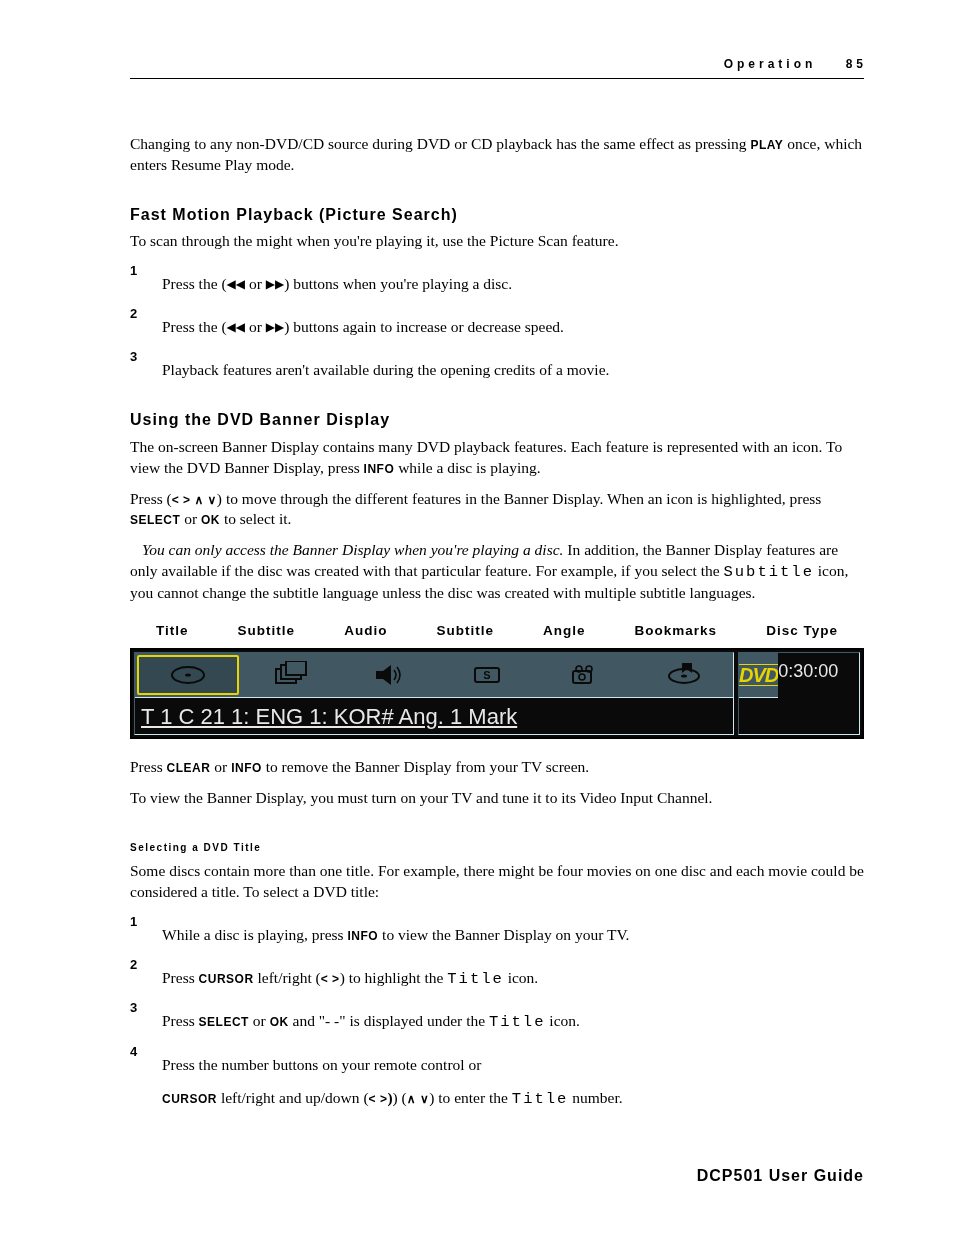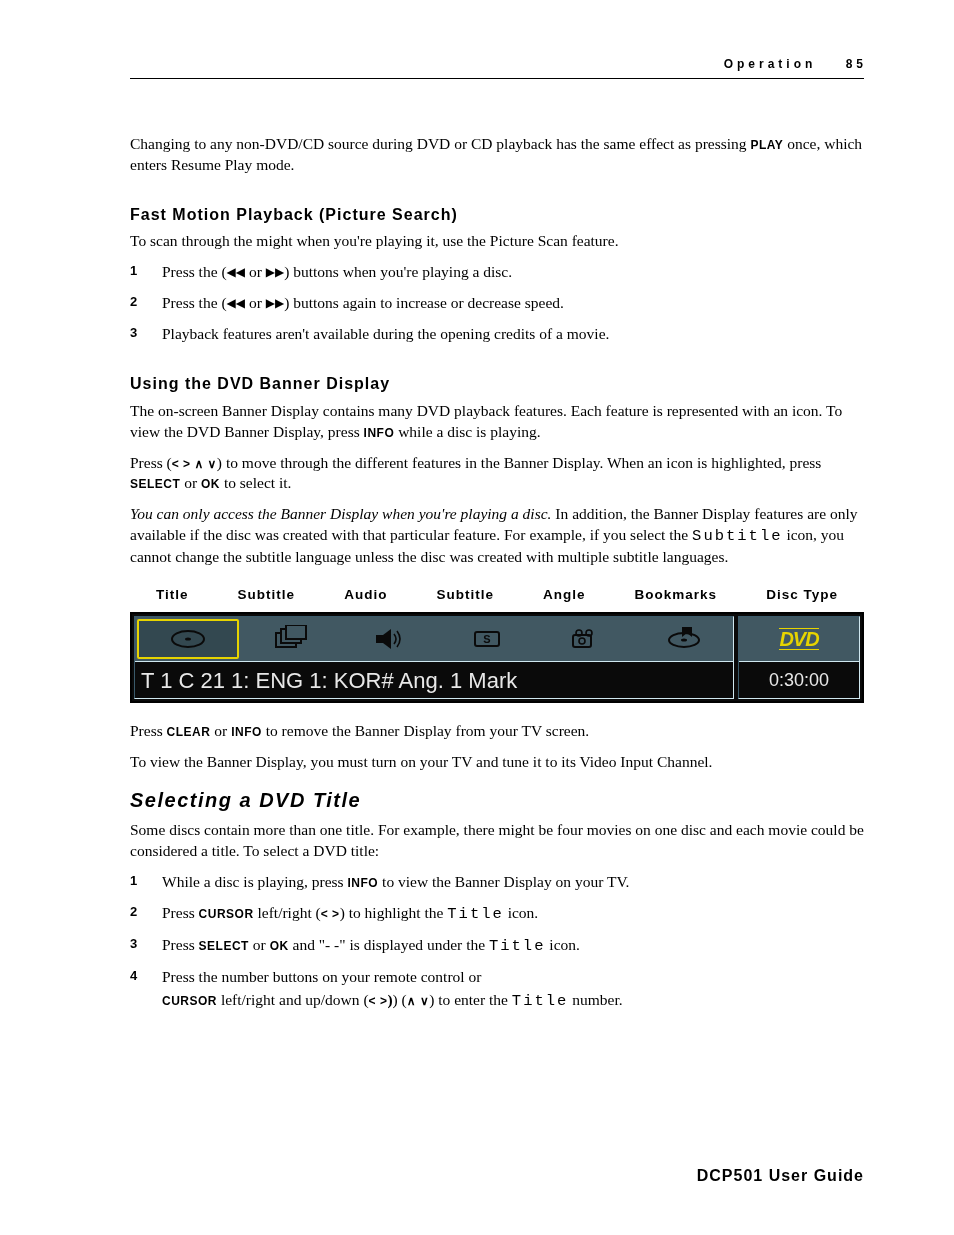"Press the (◀◀ or ▶▶)" ol.steps > li > .body p { margin: 0 0 16px 0 -> 12px 0 16px 0 }
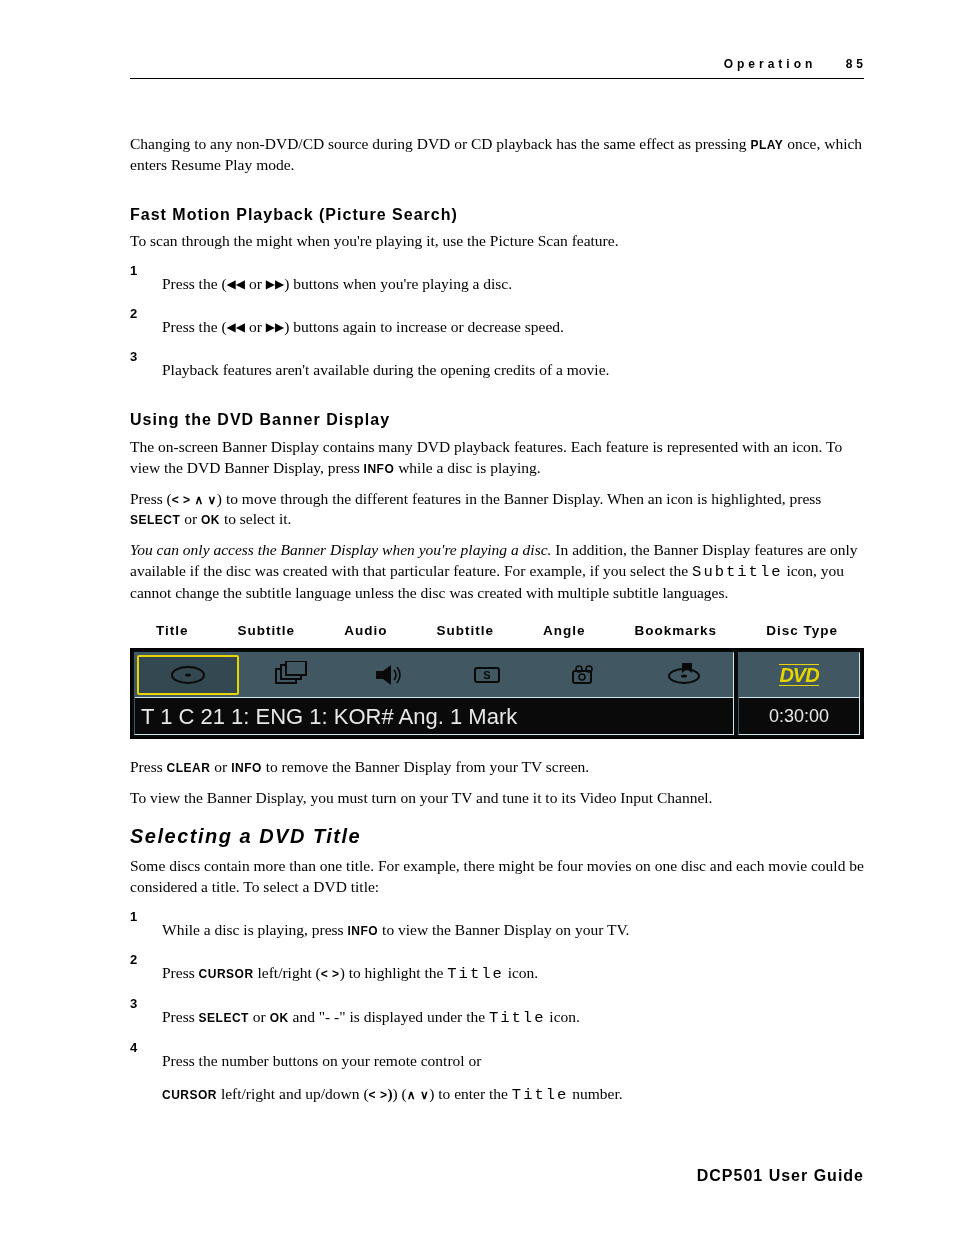"You can only access the" .italic { margin-left: none -> 12px }
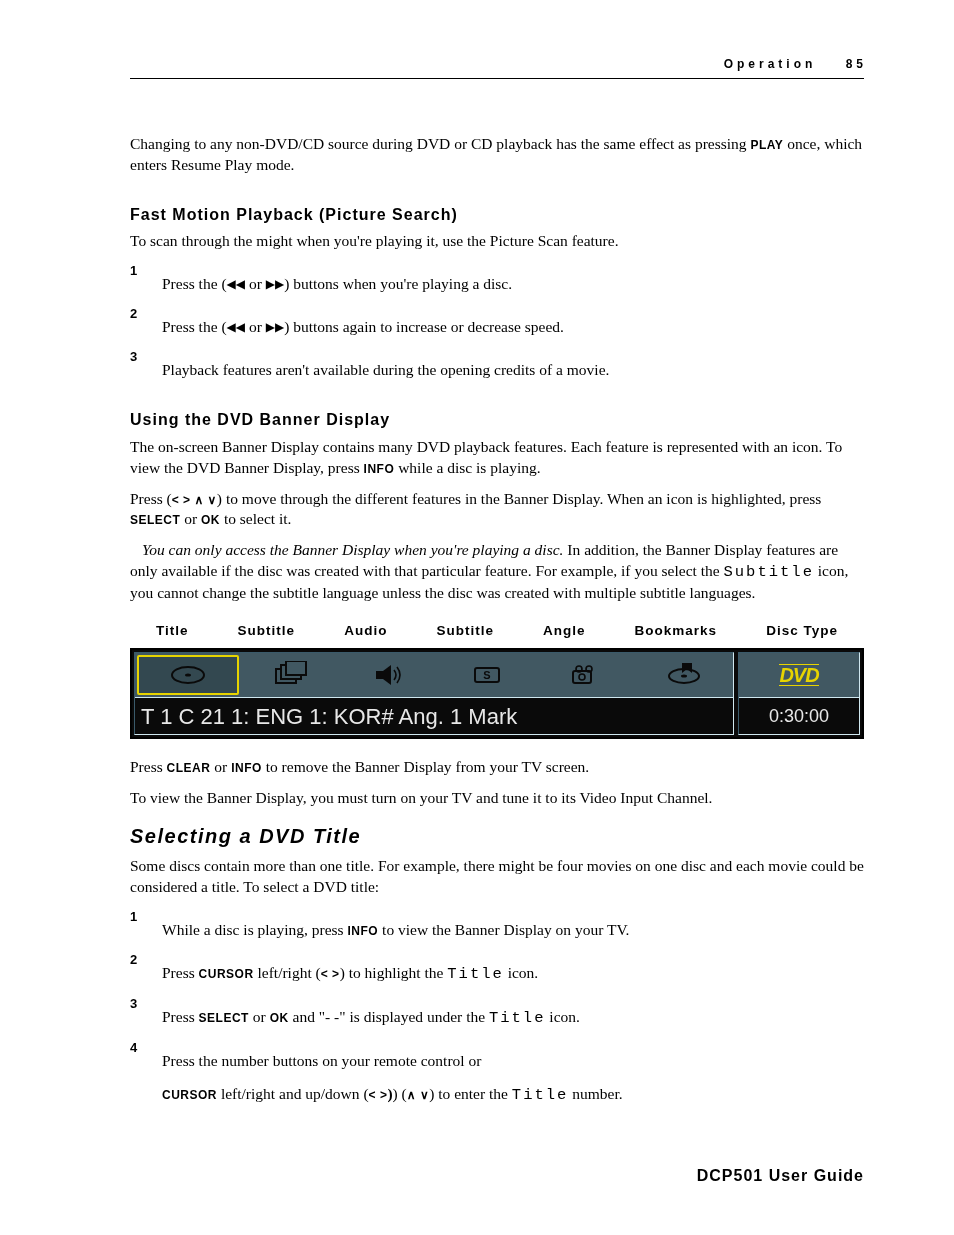"DVD" .banner-side { flex-direction: column -> none }
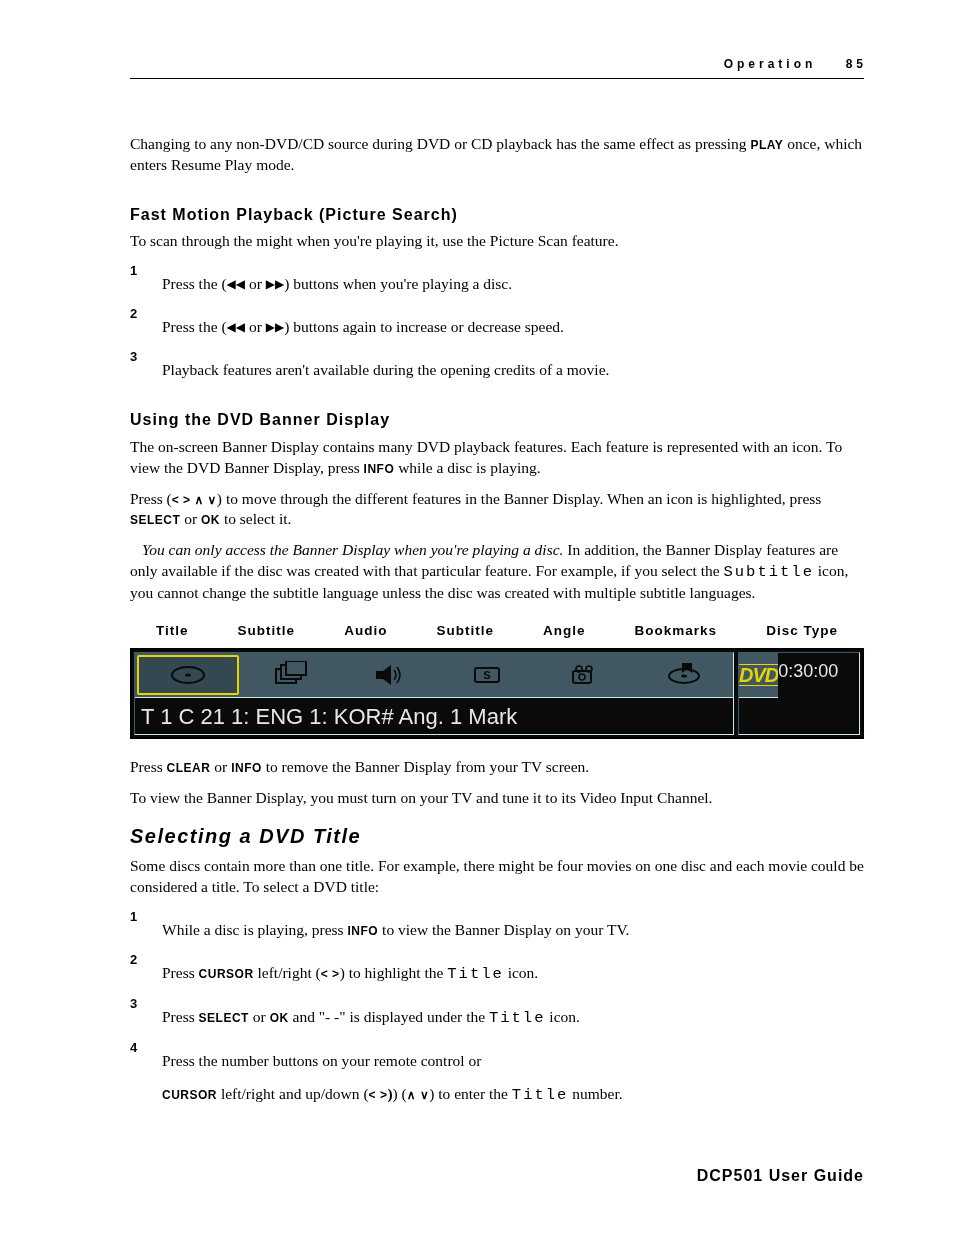"T 1 C 21 1:" .text-row span { text-decoration: none -> underline }
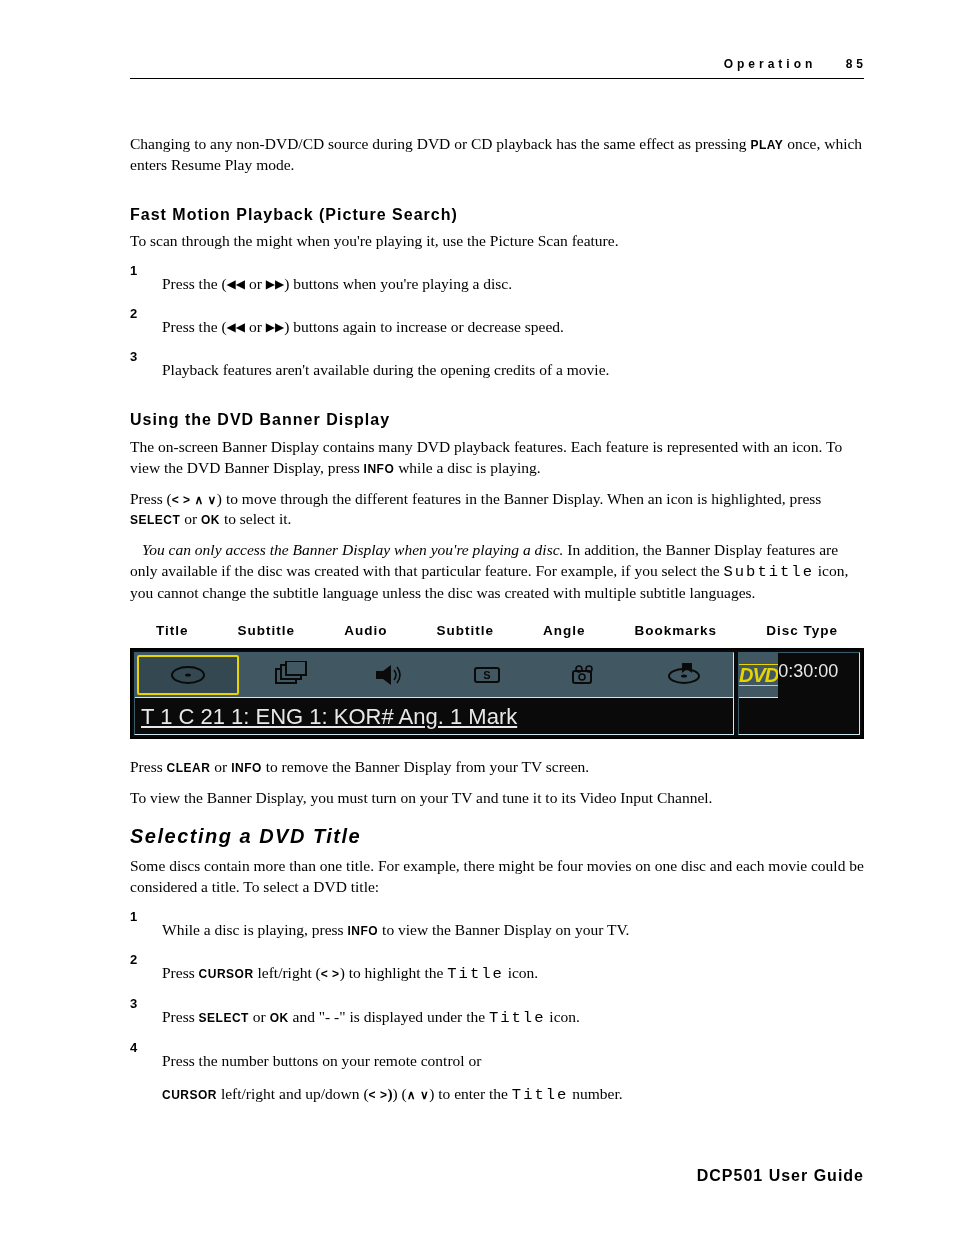"Selecting a DVD Title" h3.subsection { font-size: 20px -> 10px; font-style: italic -> none; margin: 14px 0 6px 0 -> 32px 0 6px 0 }
